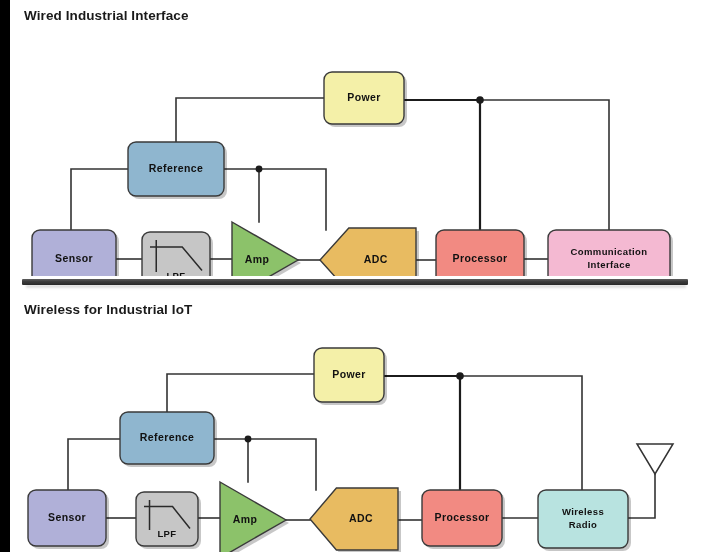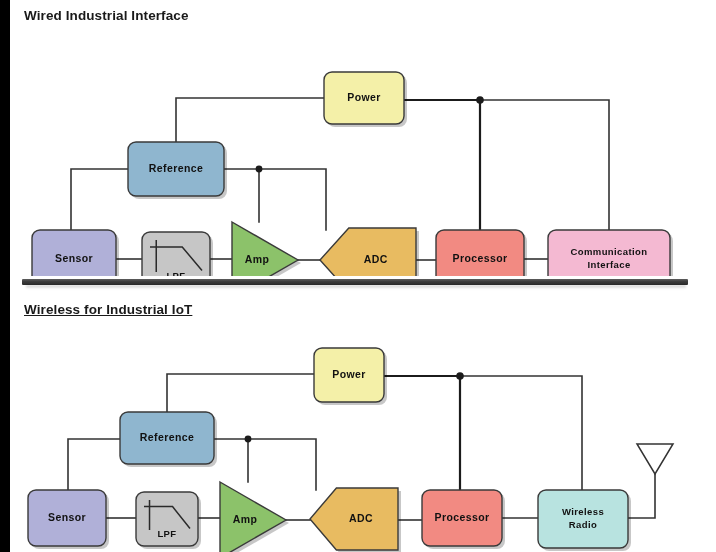"Wireless for Industrial IoT" #section-wireless .section-title { text-decoration: underline -> none }
